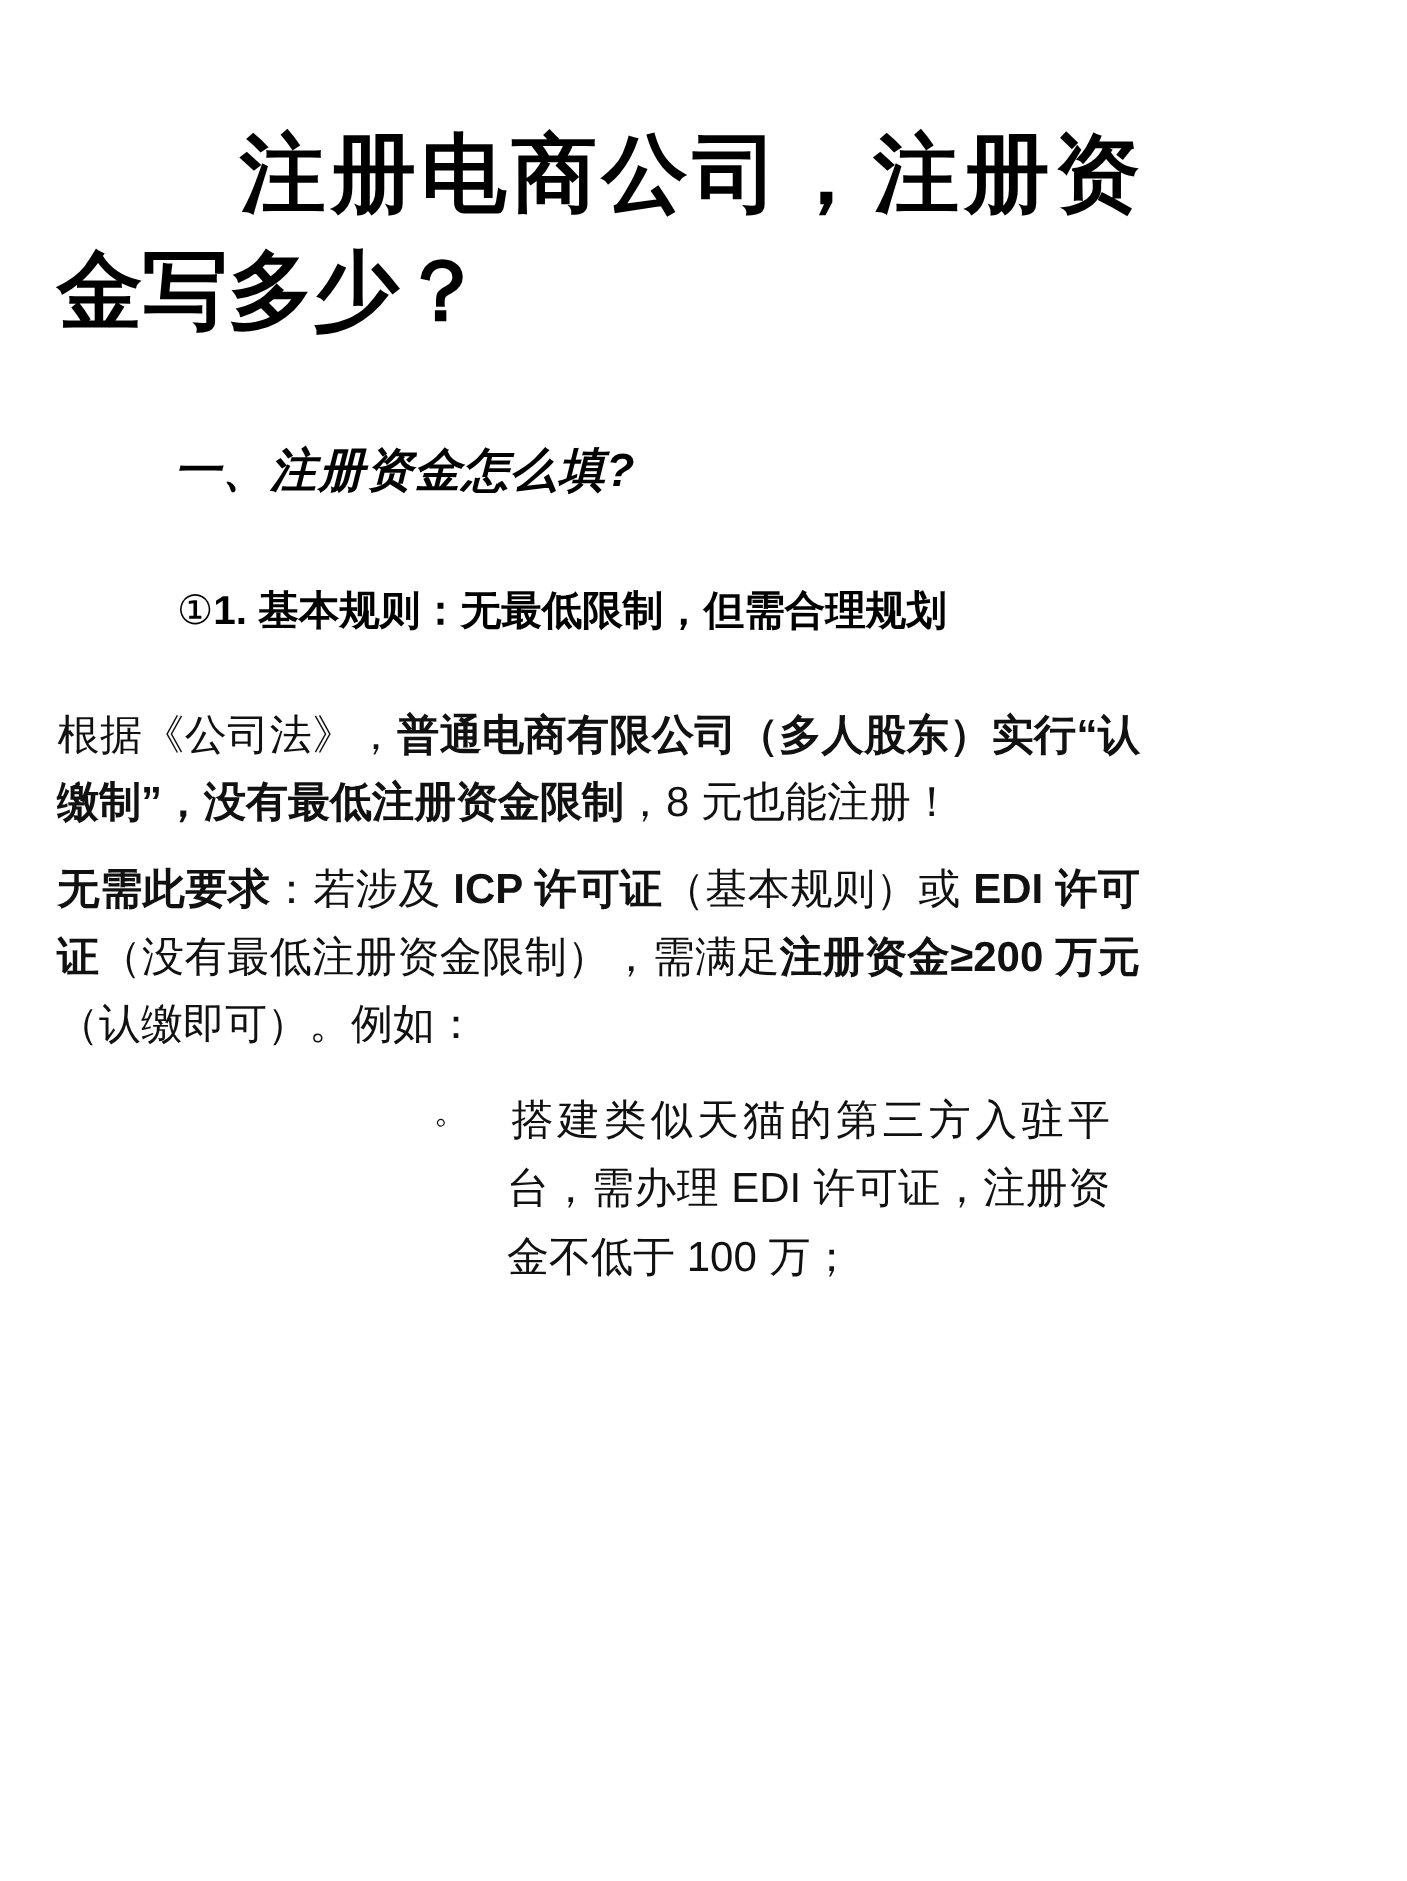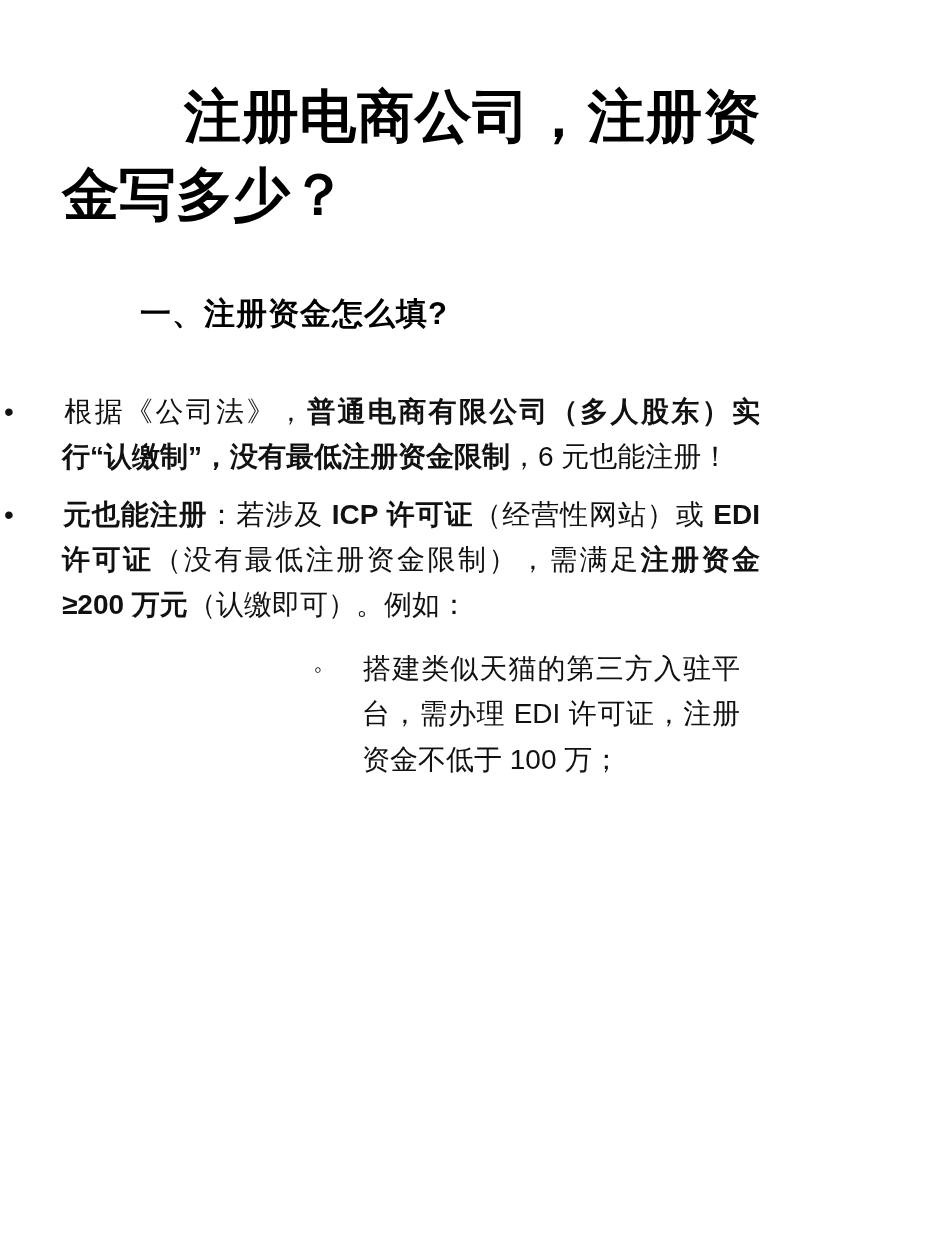"注册电商公司，注册资金写多少？" .page { padding: 78px 62px 20px 62px -> 78px 62px 20px 38px }
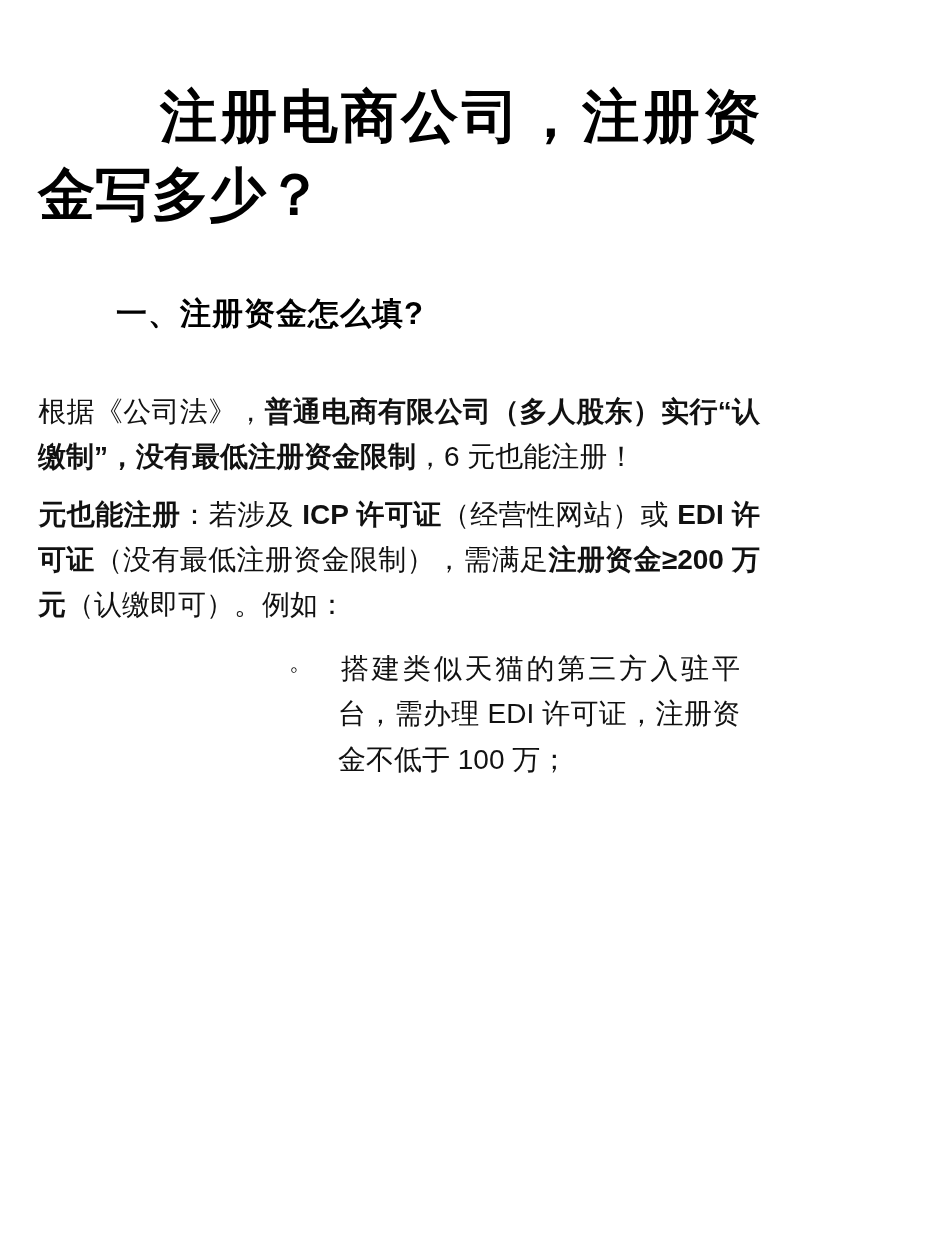"一、注册资金怎么填?" .section-heading { font-style: none -> italic }
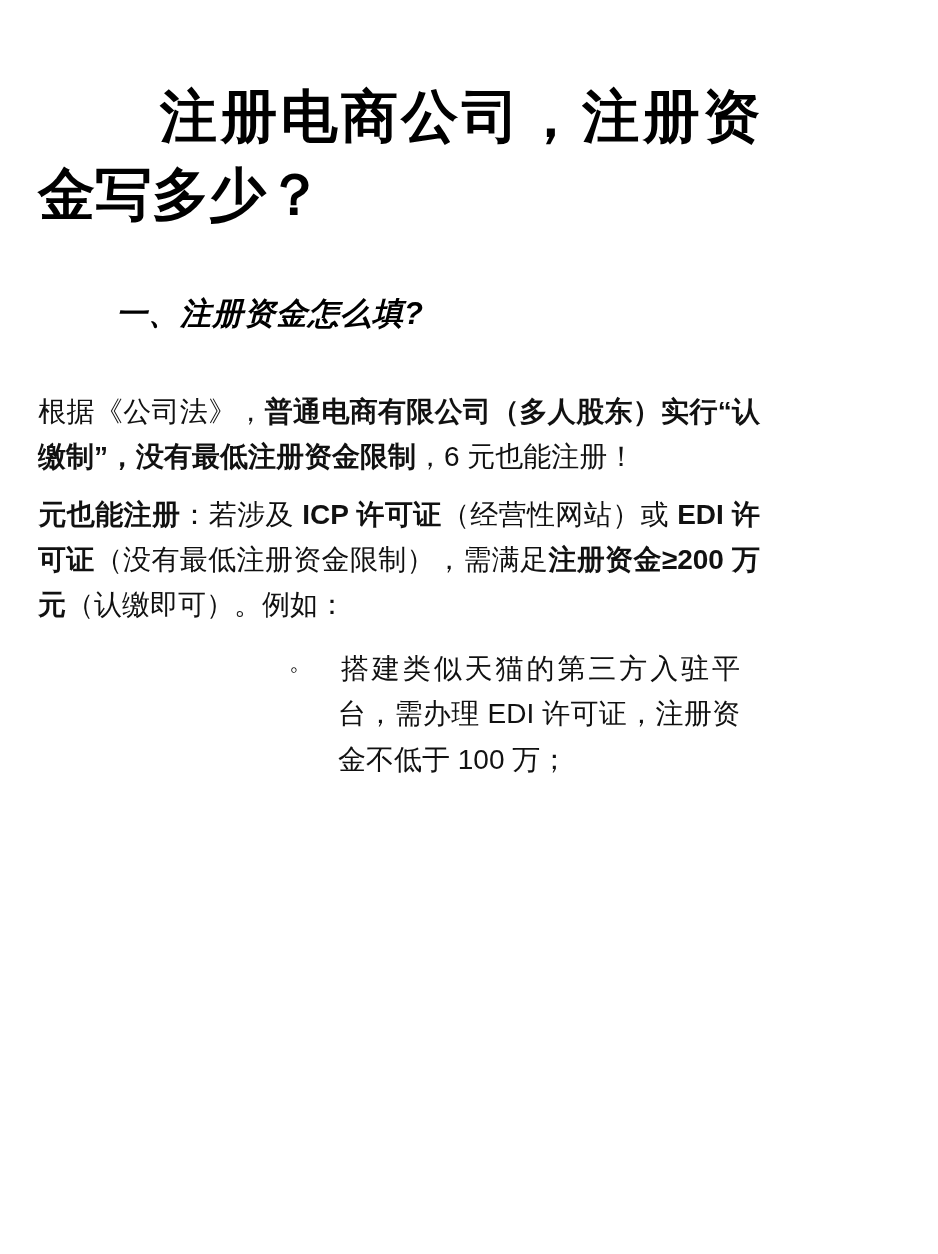"①1. 基本规则：无最低限制，但需合理规划" h3.sub-heading { html: none -> <h3> <span>①</span><span>1. 基本规则：无最低限制，但需合理规划</span> </h3> }
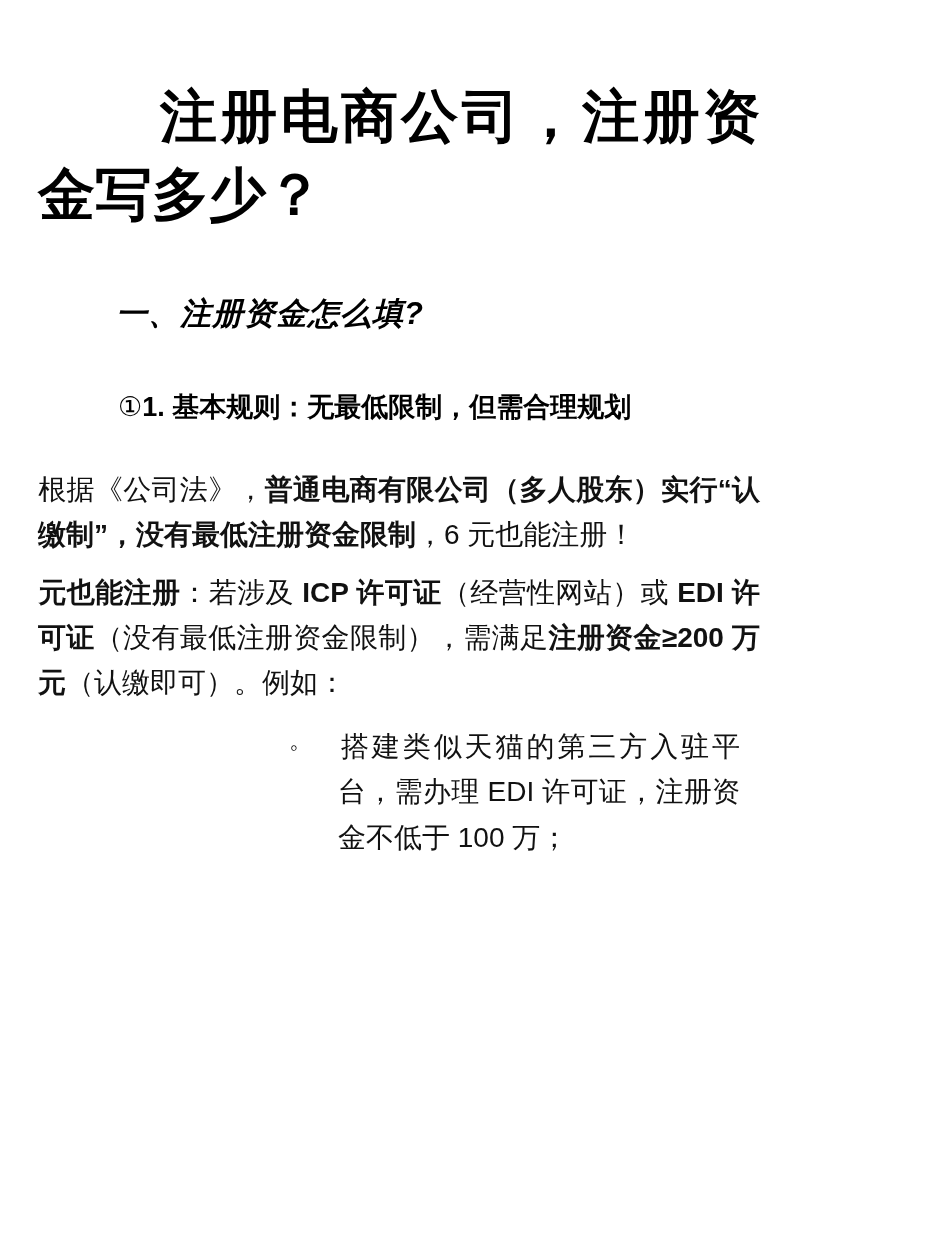"，6 元也能注册！" span { text: 6 -> 8 }
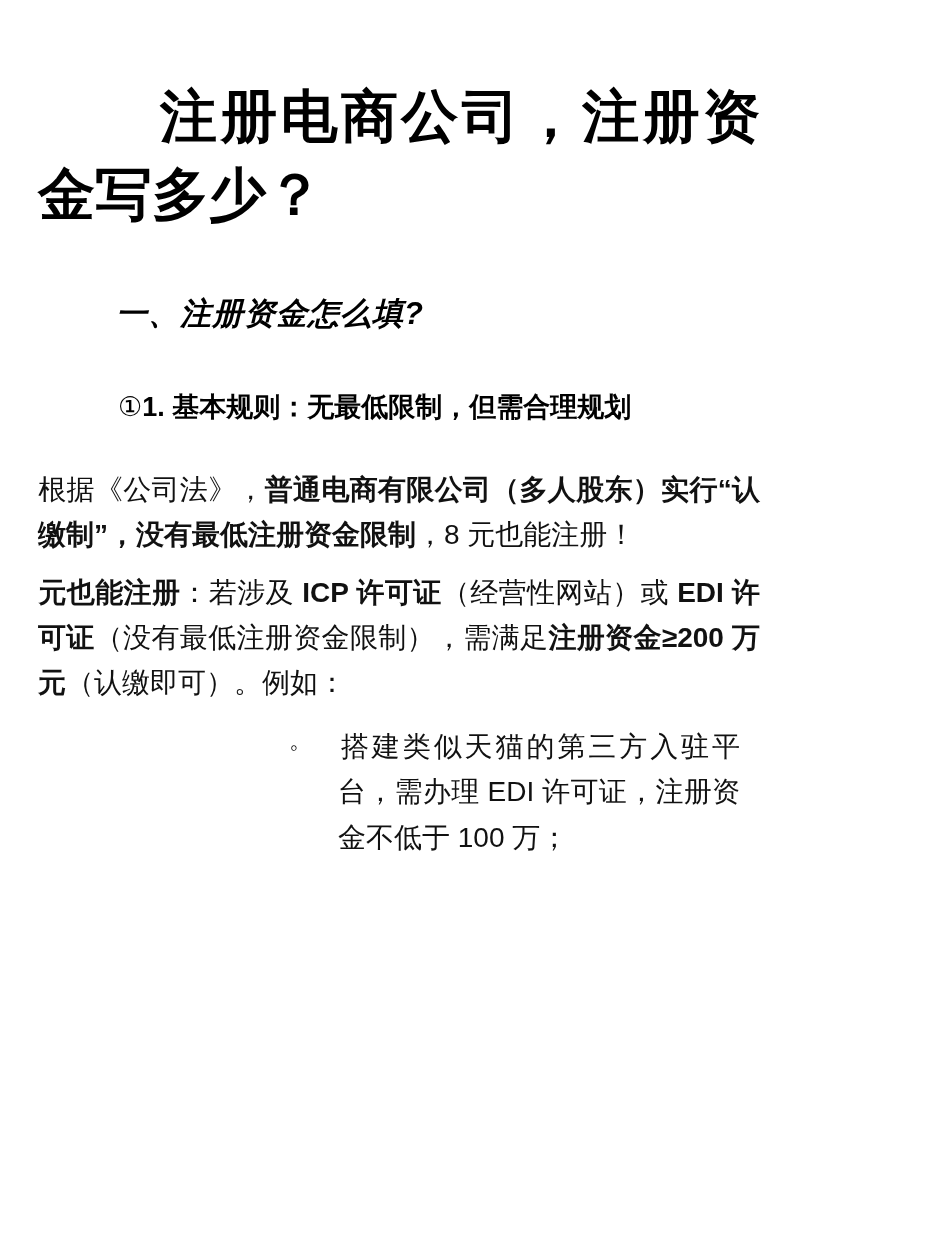"元也能注册" span.b { text: 元也能注册 -> 无需此要求 }
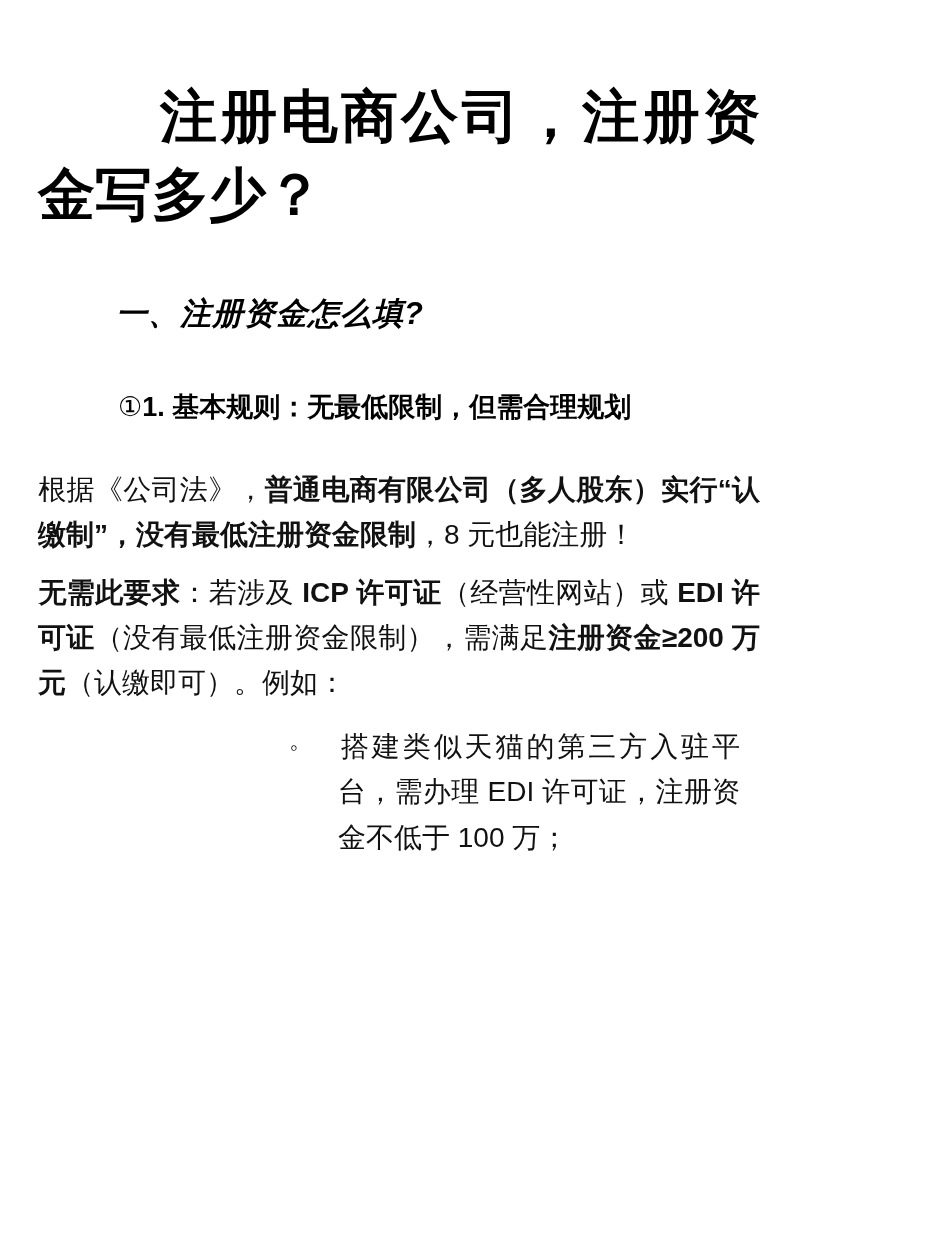"（经营性网站）或" span { text: 经营性网站 -> 基本规则 }
